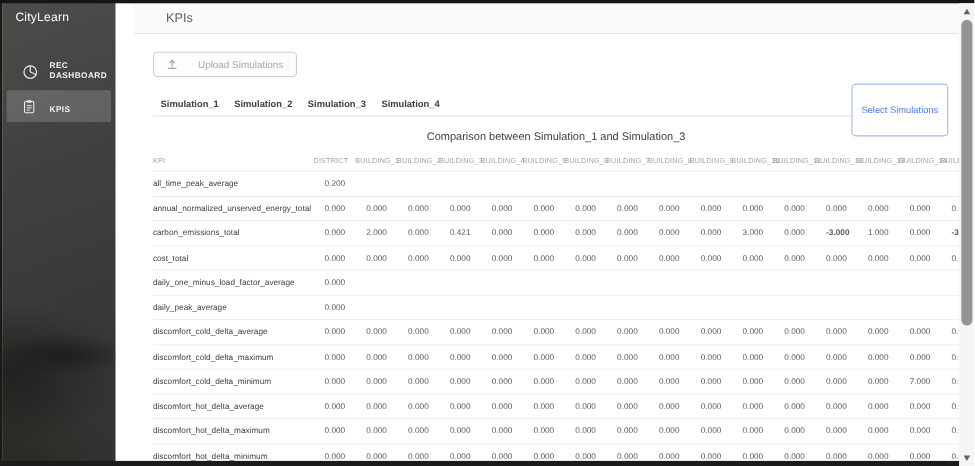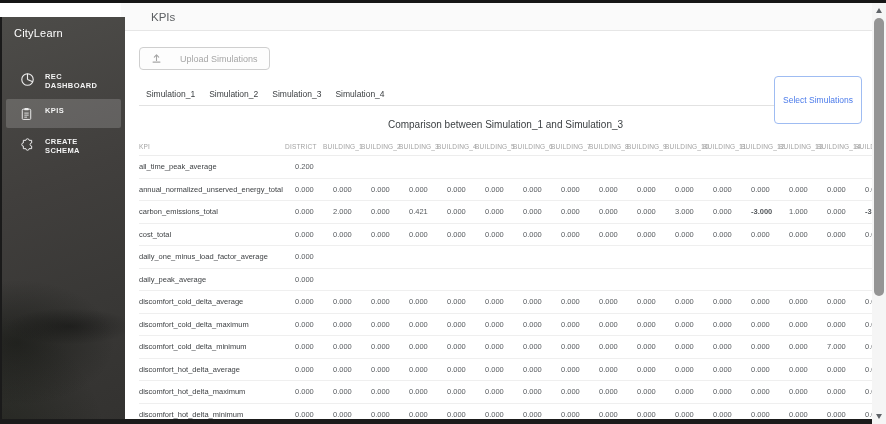"CityLearn" .sidebar { top: 17px -> 0; width: 125px -> 105px }
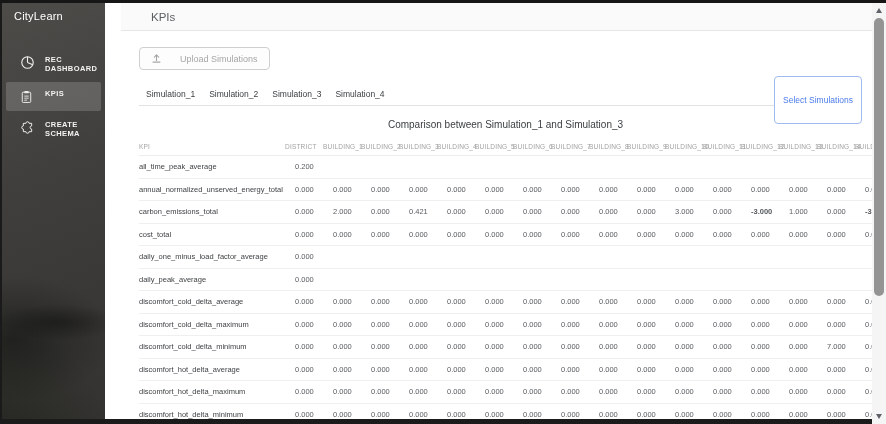"REC DASHBOARD" .nav-item { align-items: flex-start -> flex-end }
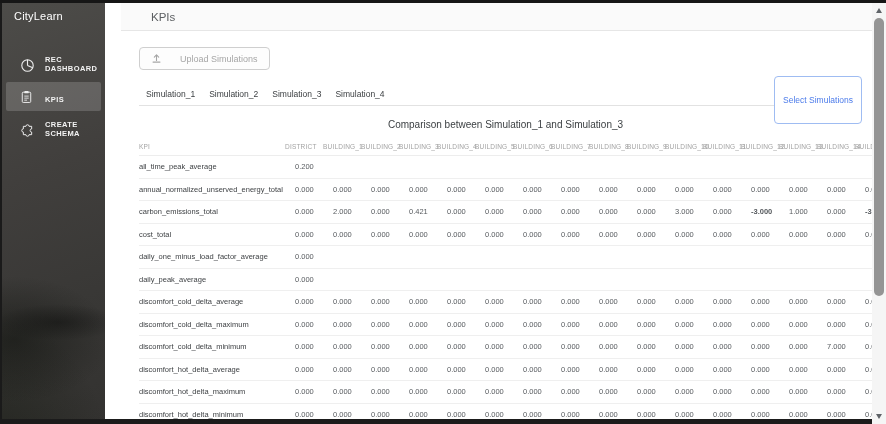"Simulation_1" .tab { font-weight: 400 -> 700 }
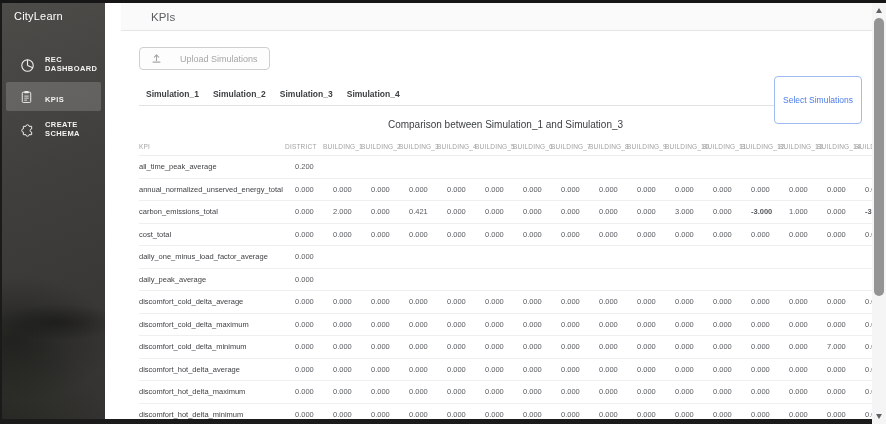"CREATE SCHEMA" div.nav-item { html: <div> <span> <svg> <path></path> </svg> </span> <span>CREATE SCHEMA</span> </div> -> none }
